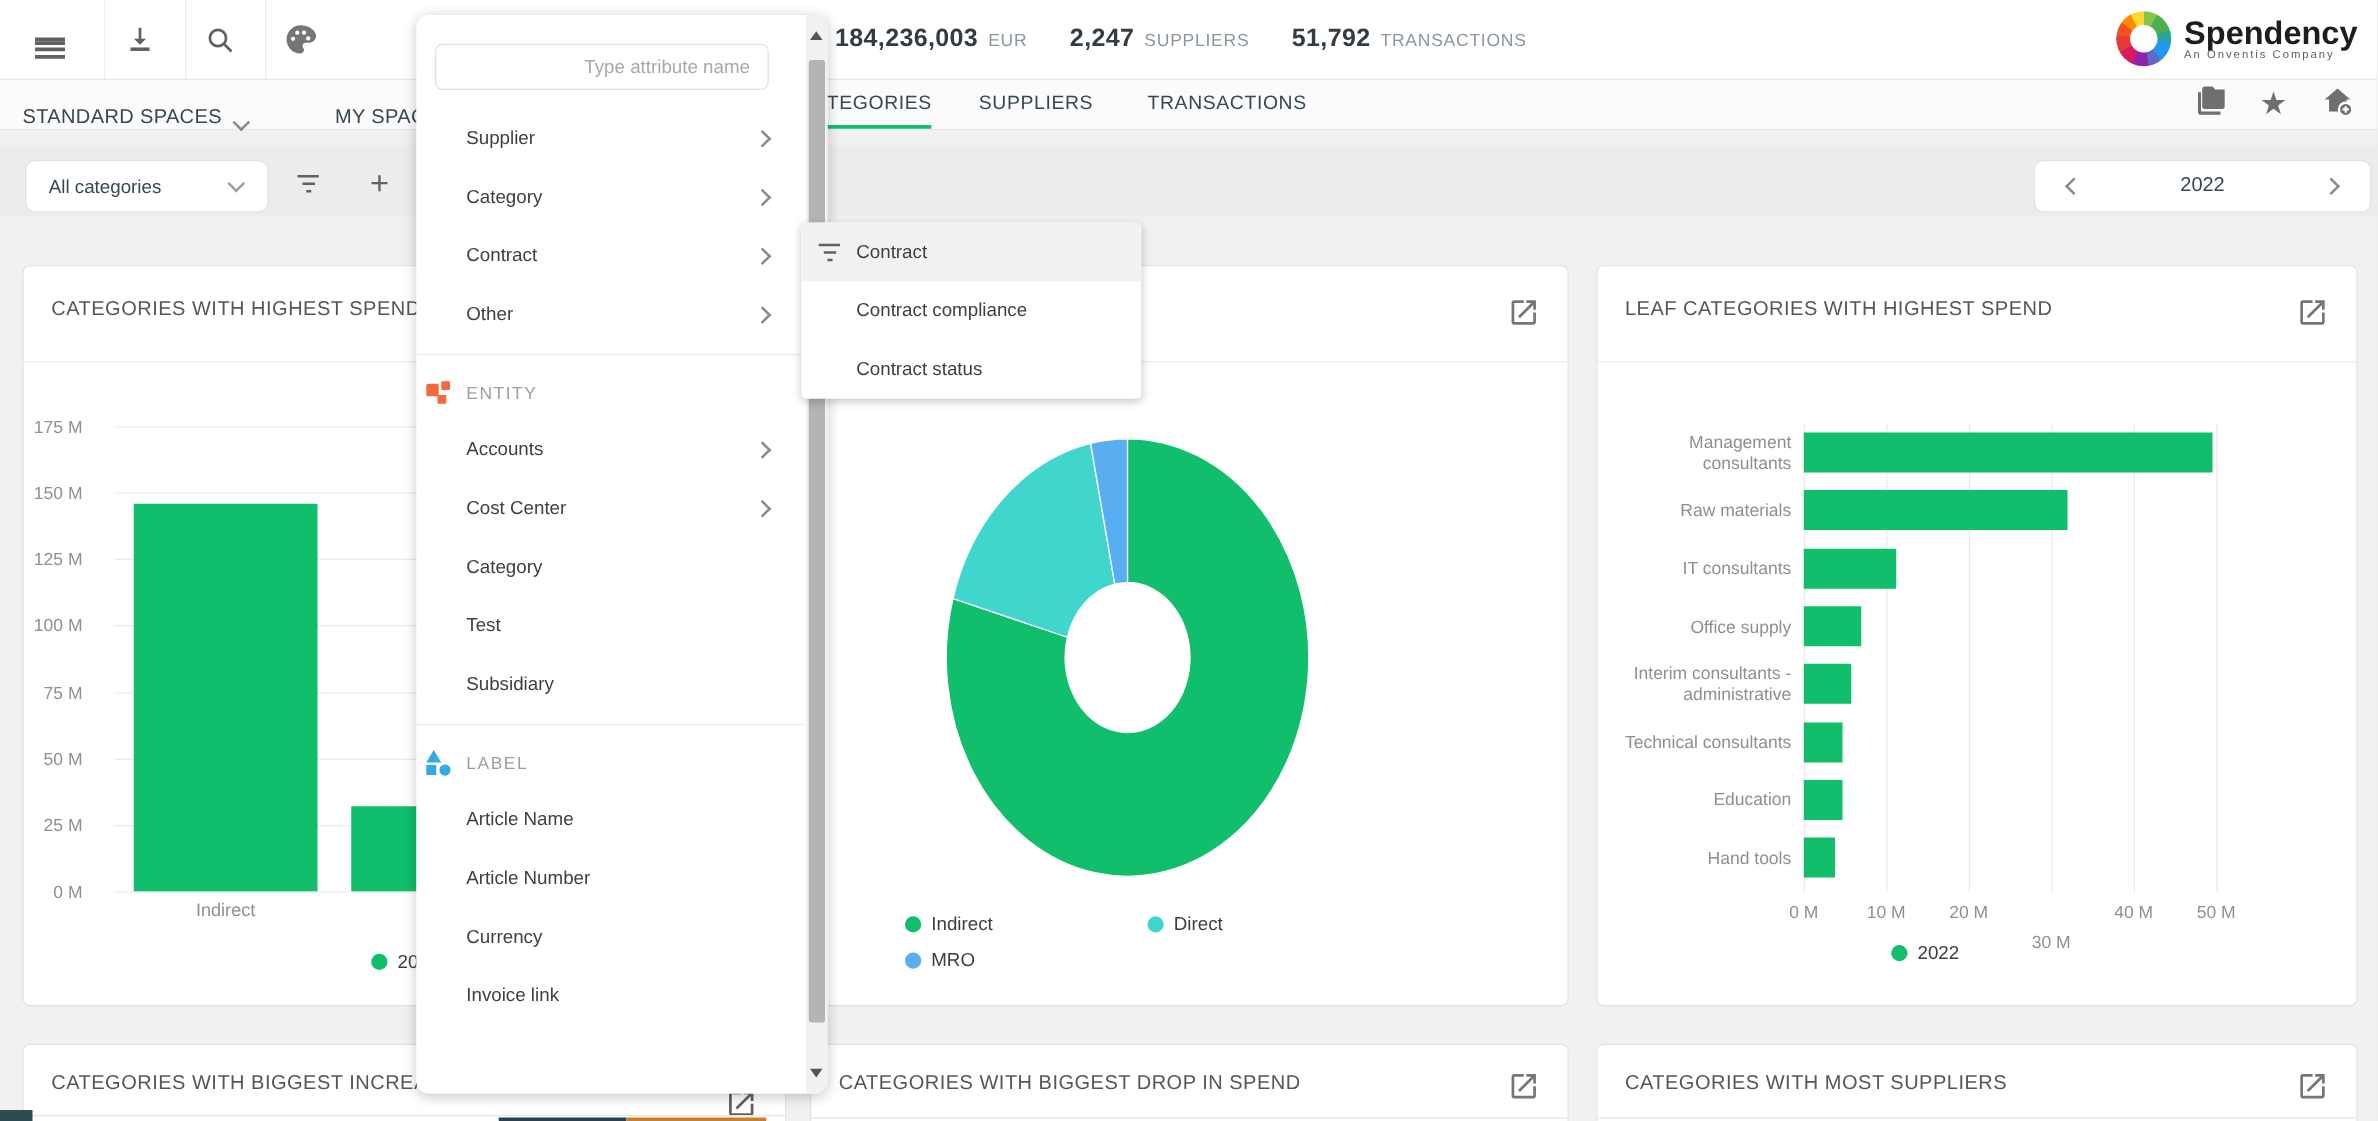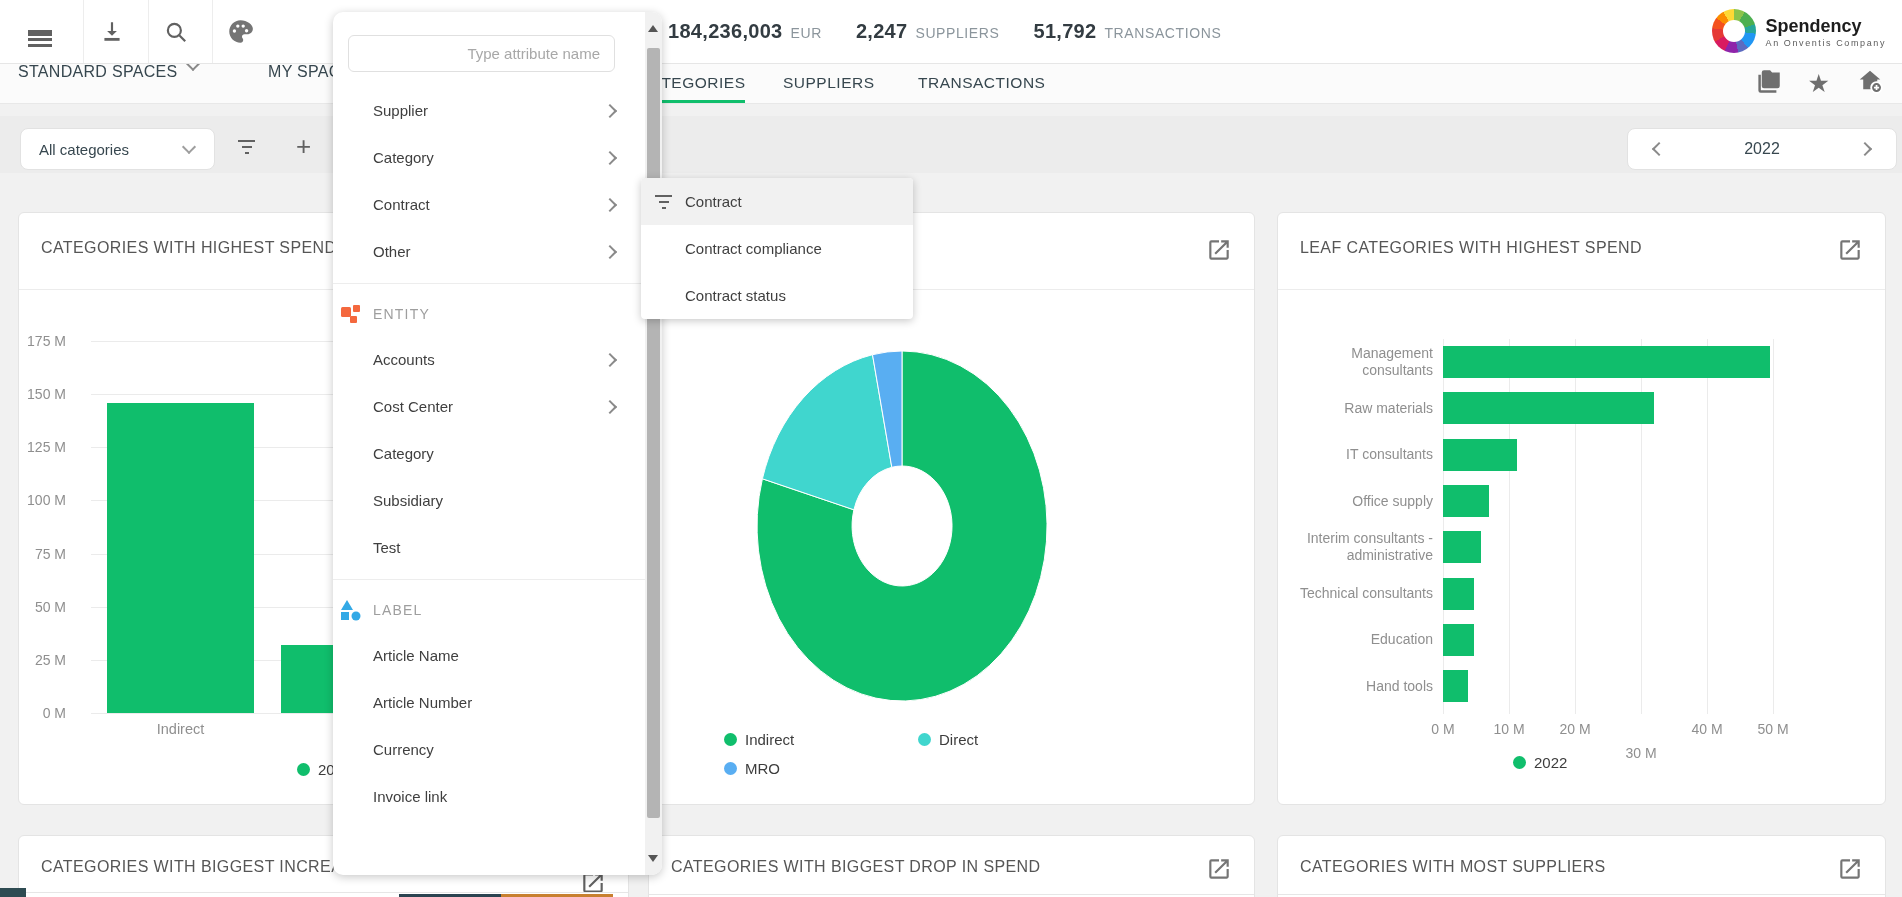"Spendency" .logo-name { font-size: 18px -> 26px }
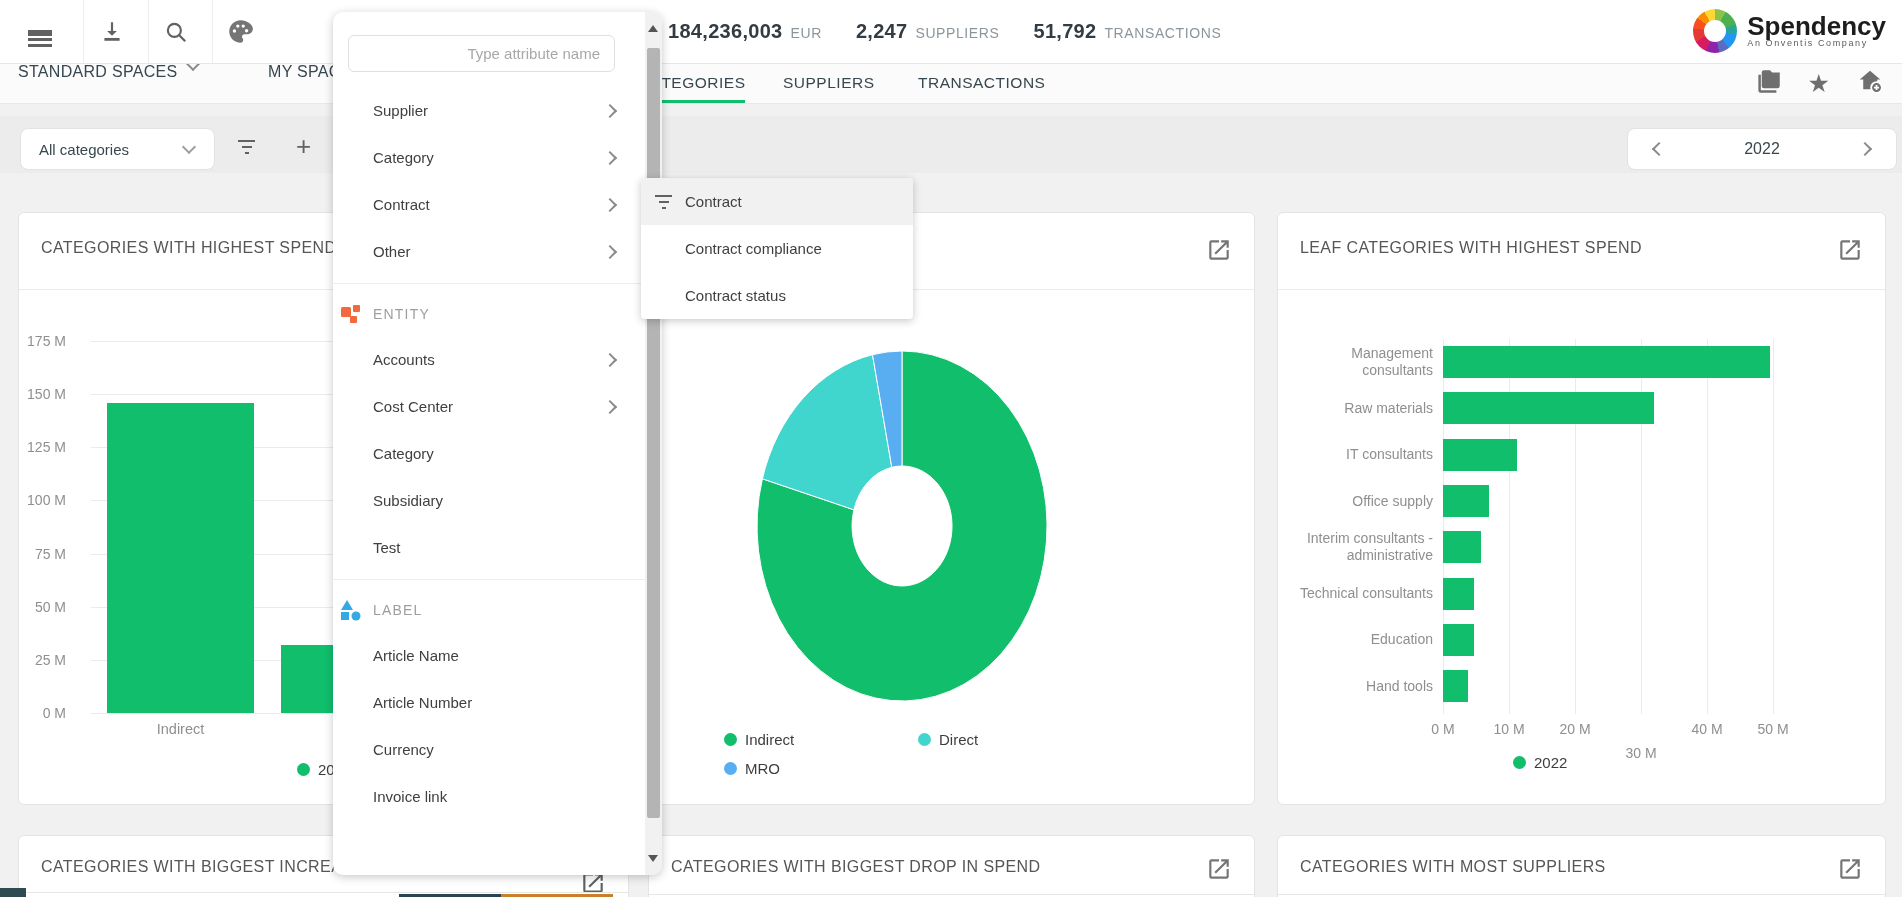"STANDARD SPACES" .space-sel { align-items: flex-start -> flex-end }
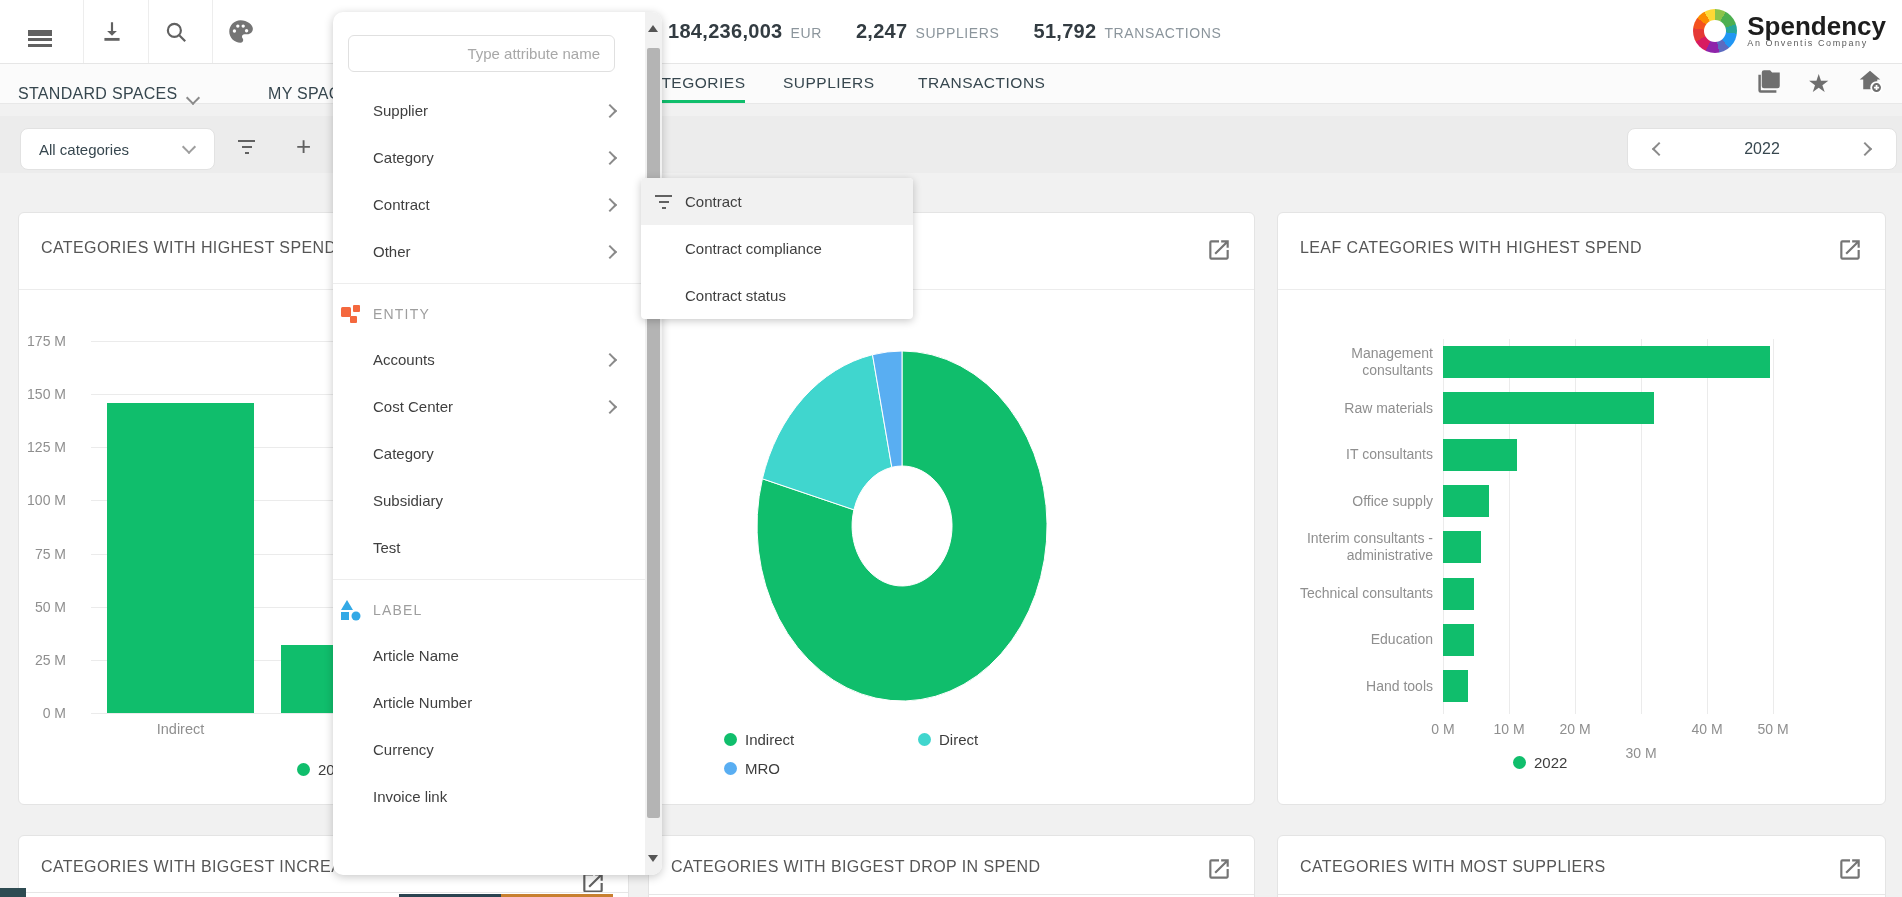"Subsidiary" div.p-row { order: before "Test" -> after "Test" }
